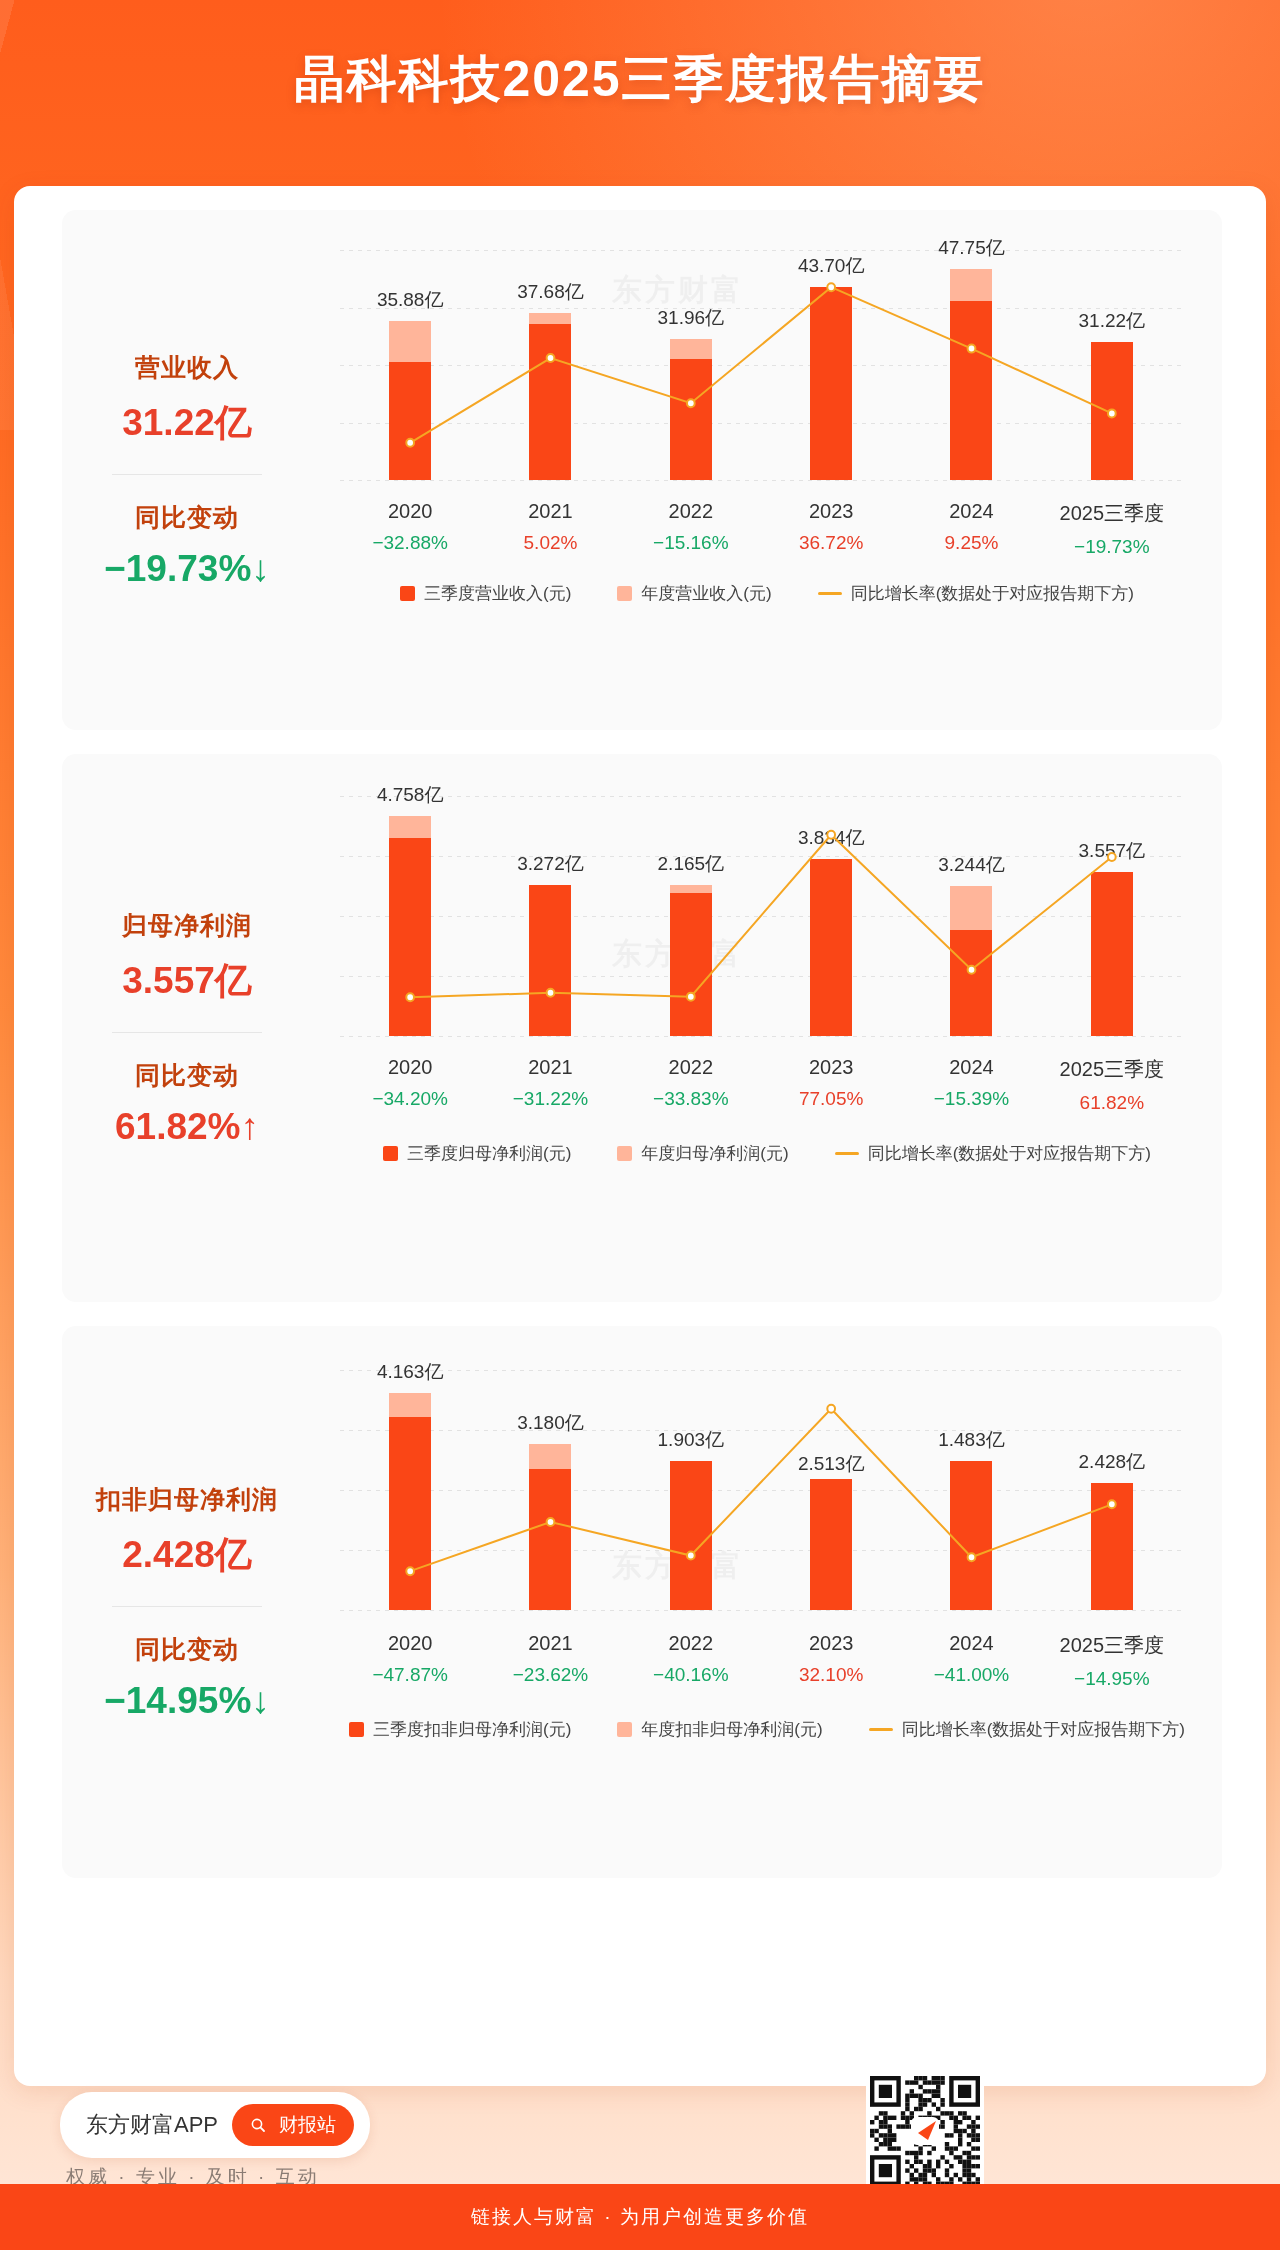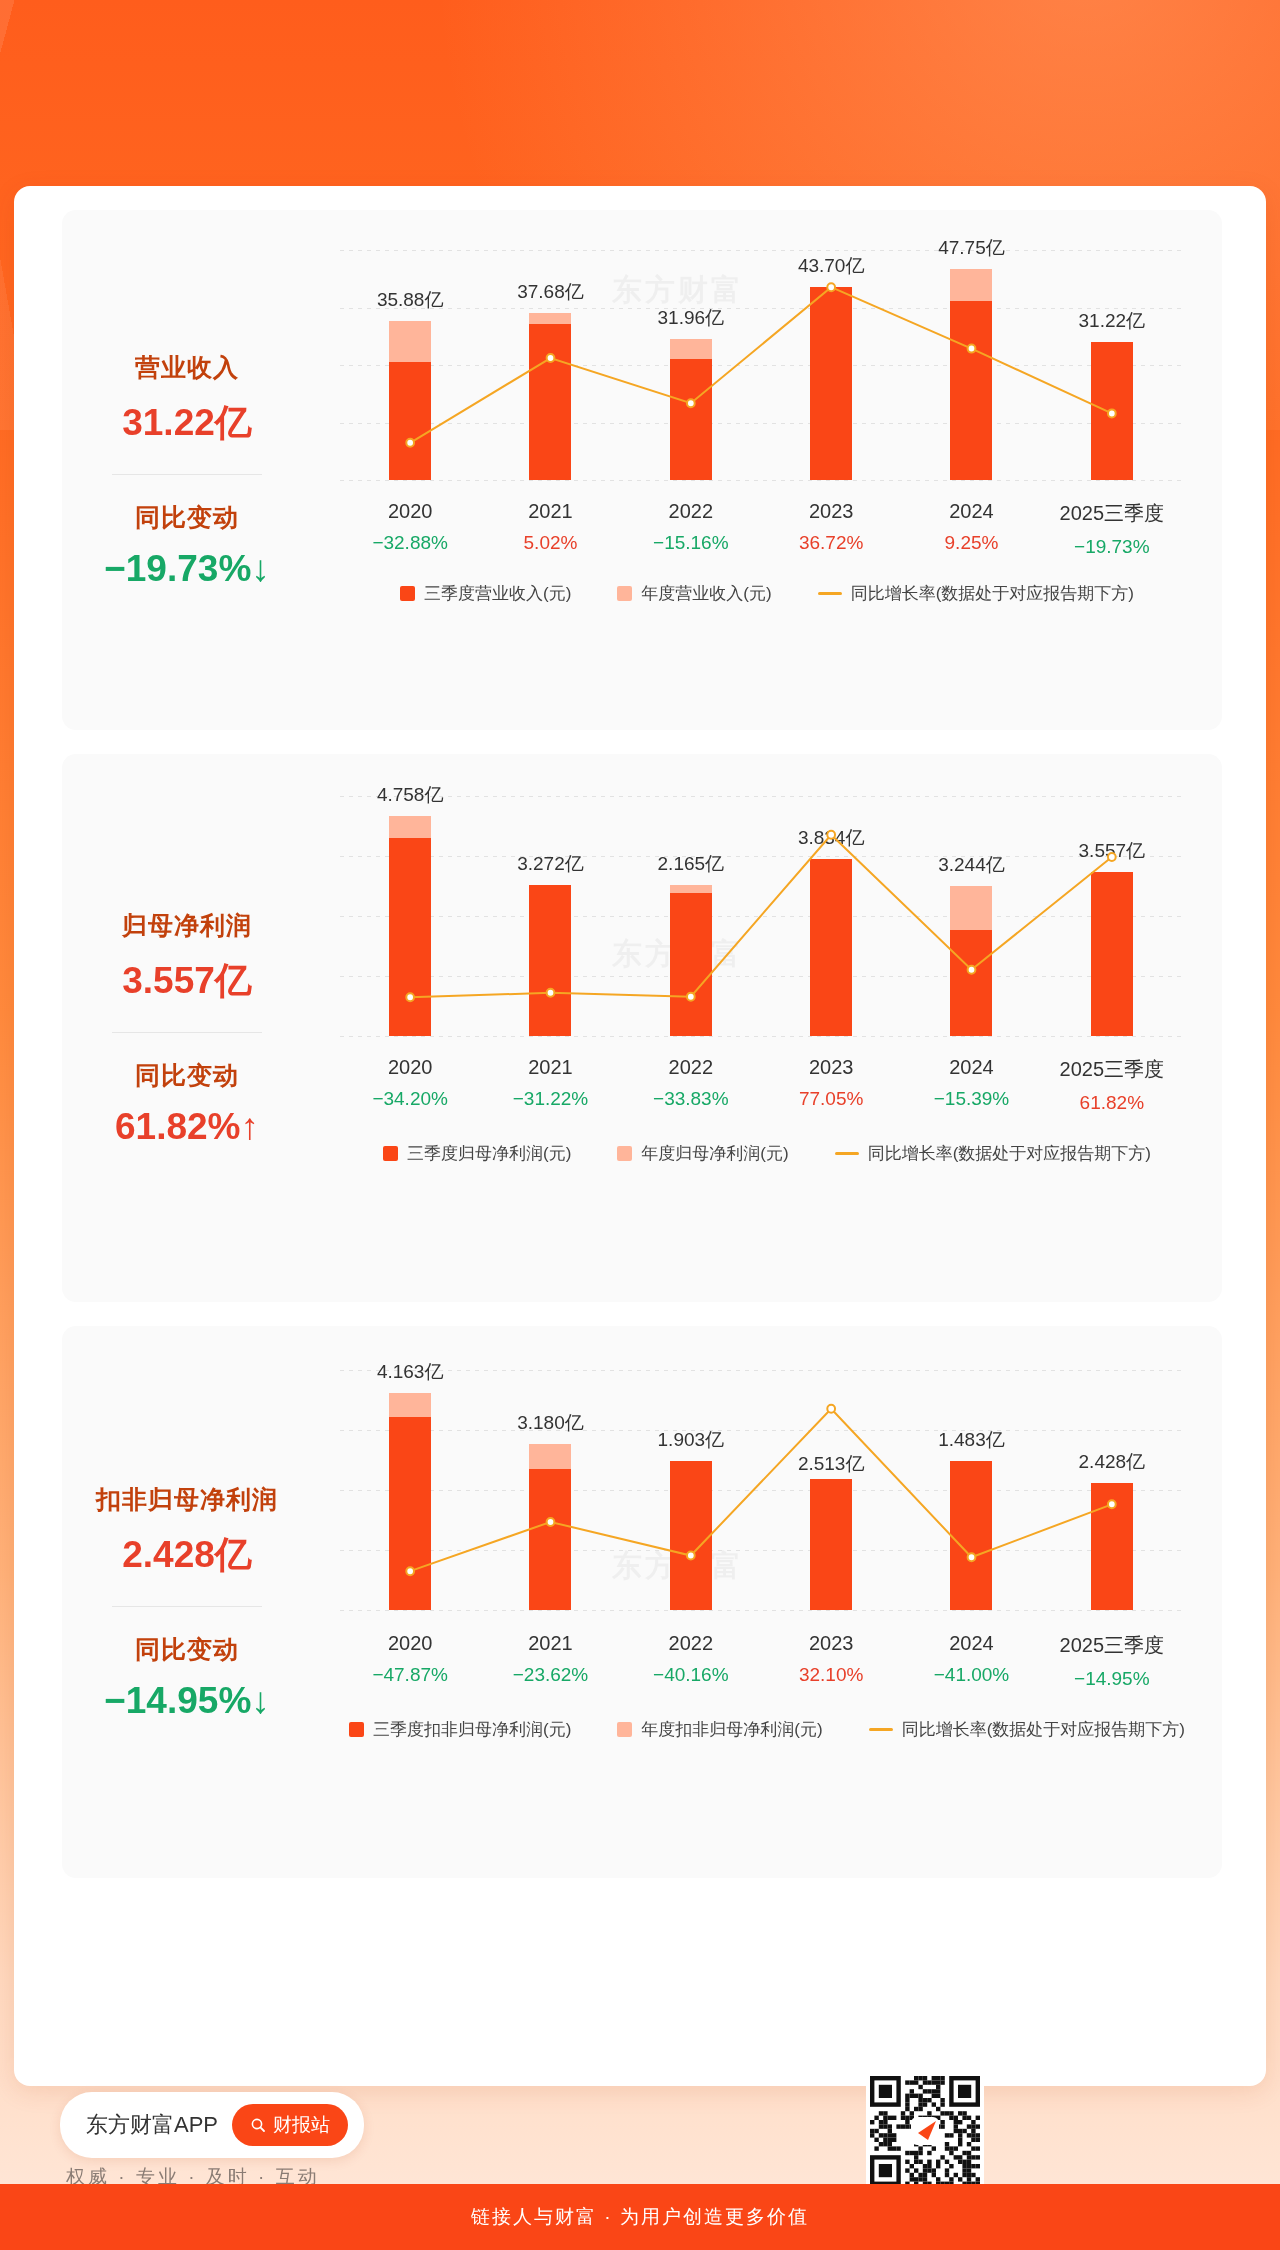"晶科科技2025三季度报告摘要" h1 { html: none -> <h1>晶科科技2025三季度报告摘要</h1> }
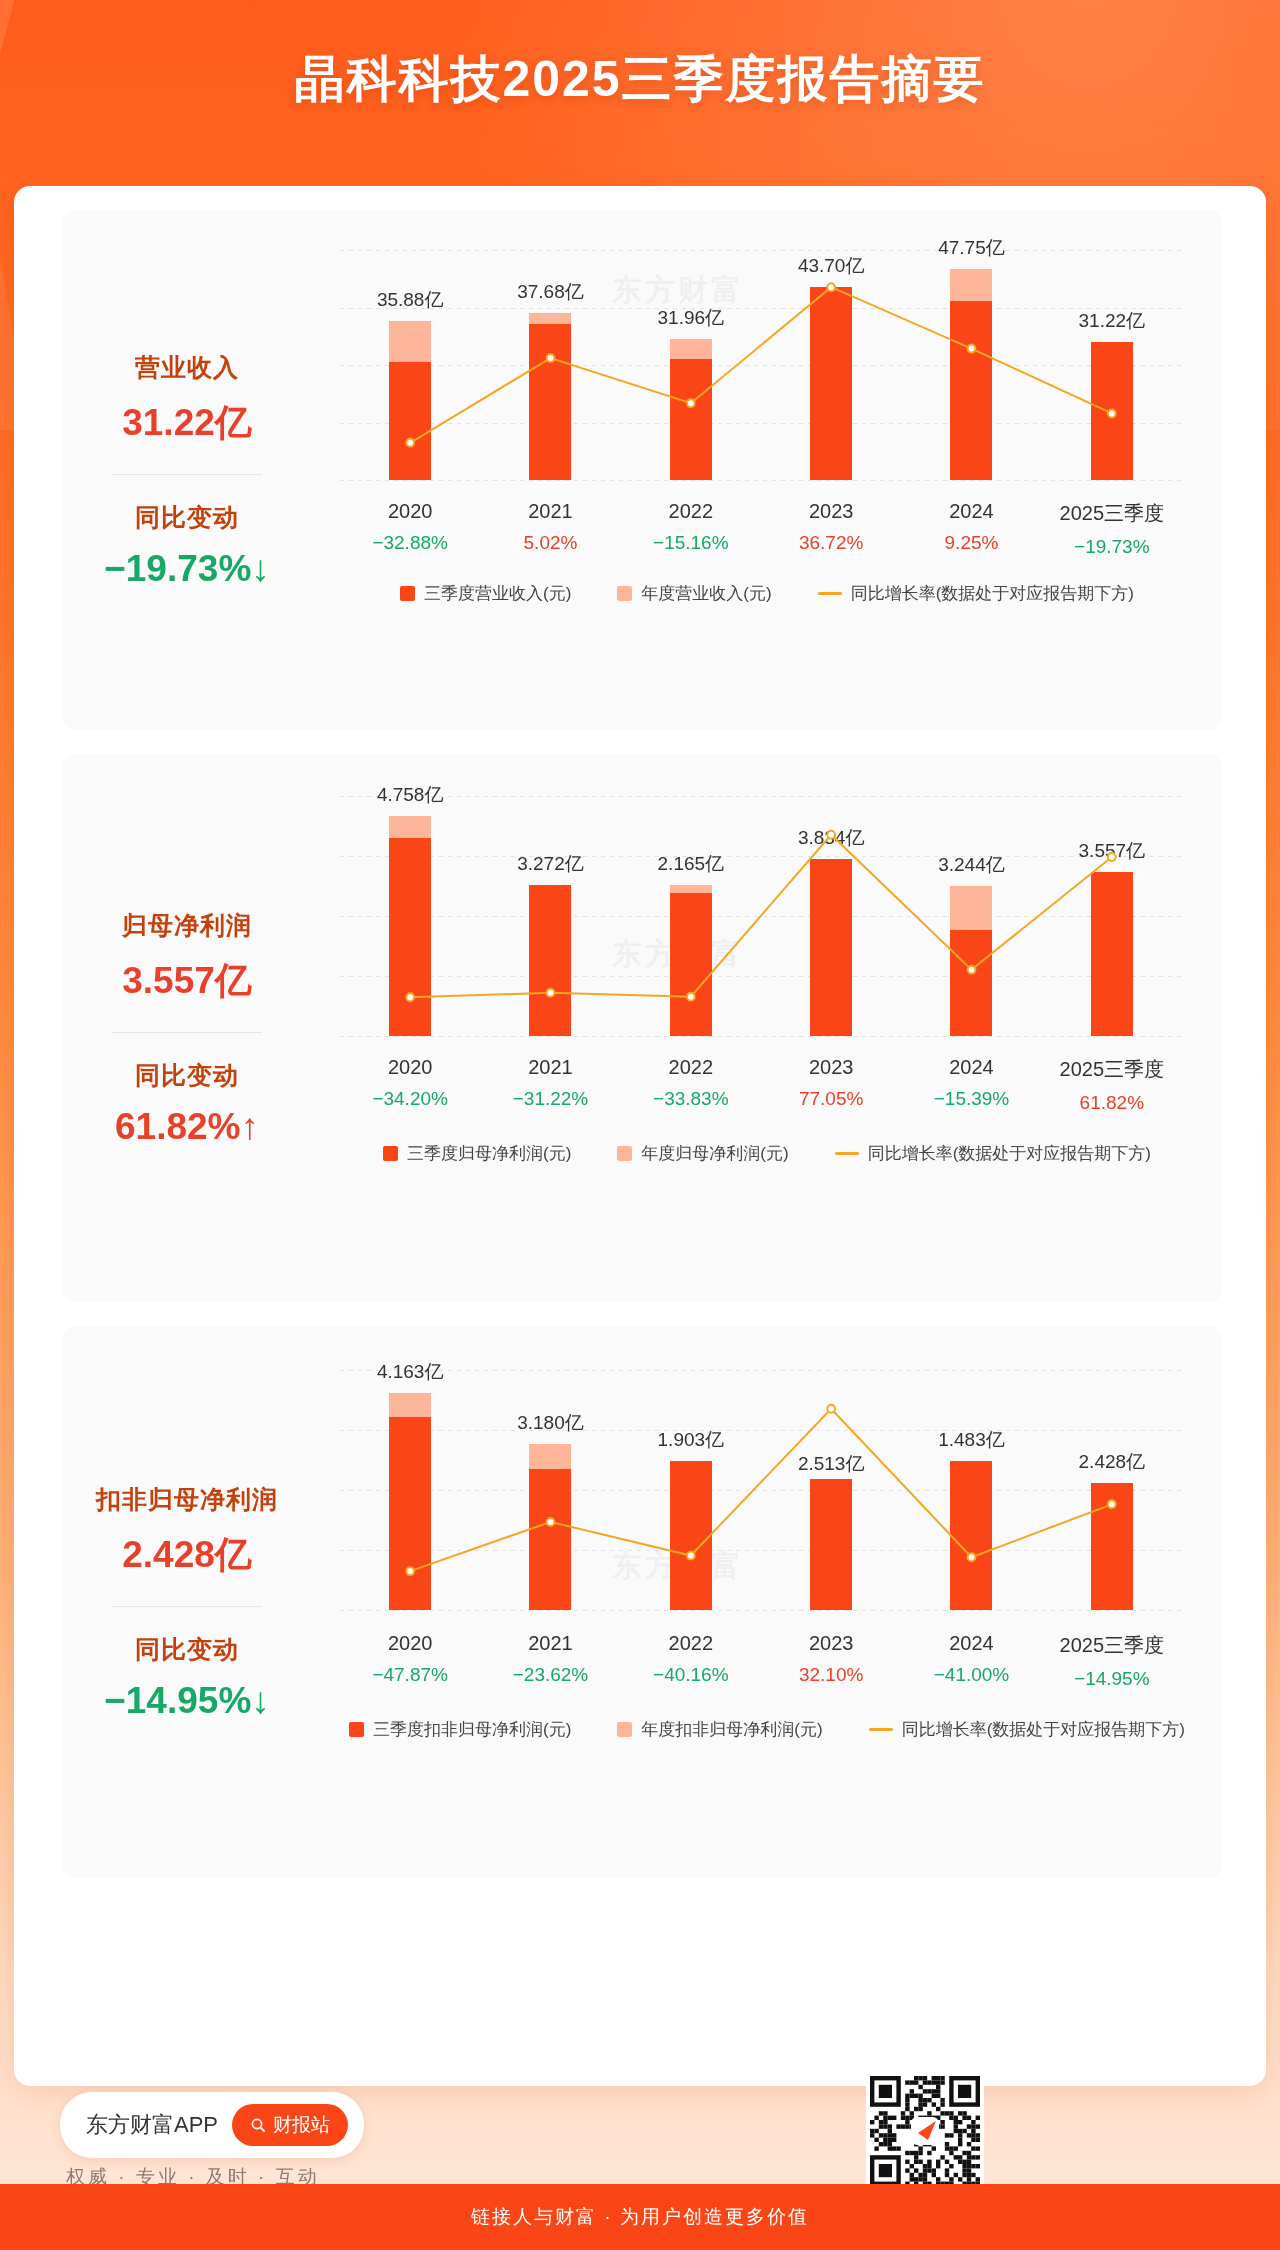"财报站" .app-pill .cb { gap: 7px -> 13px }
